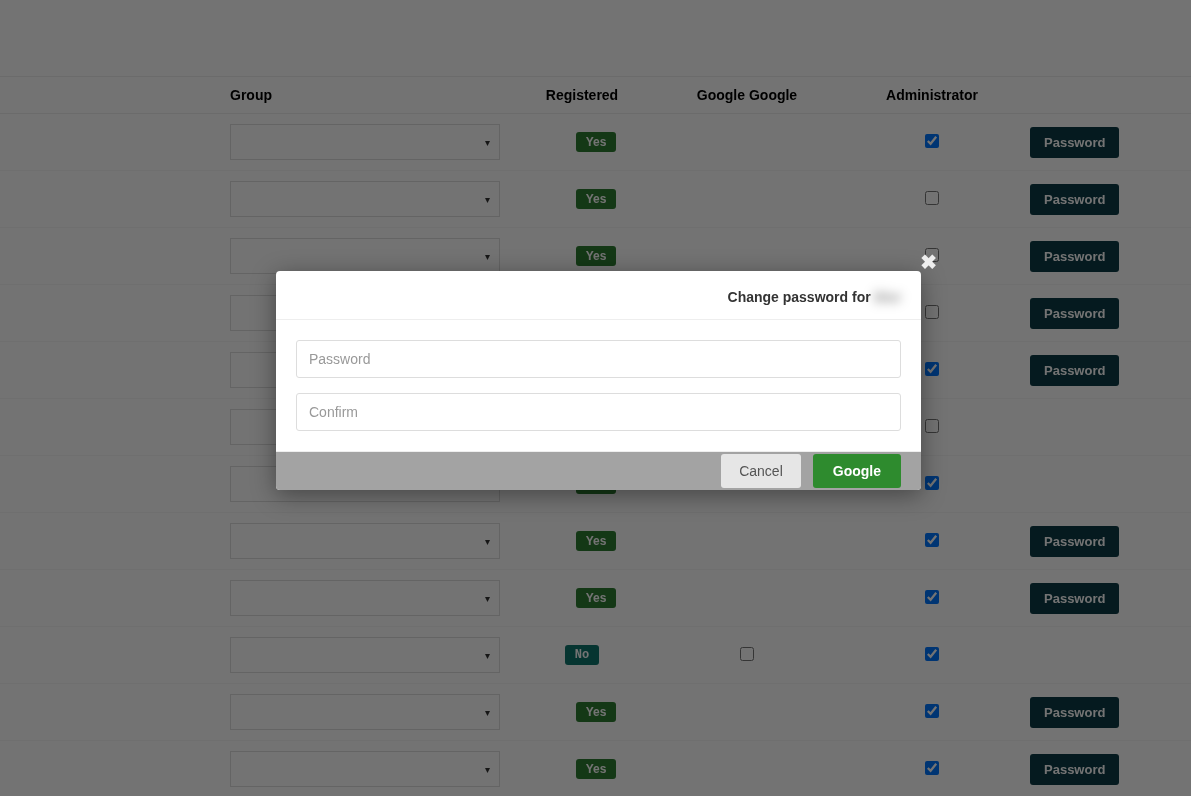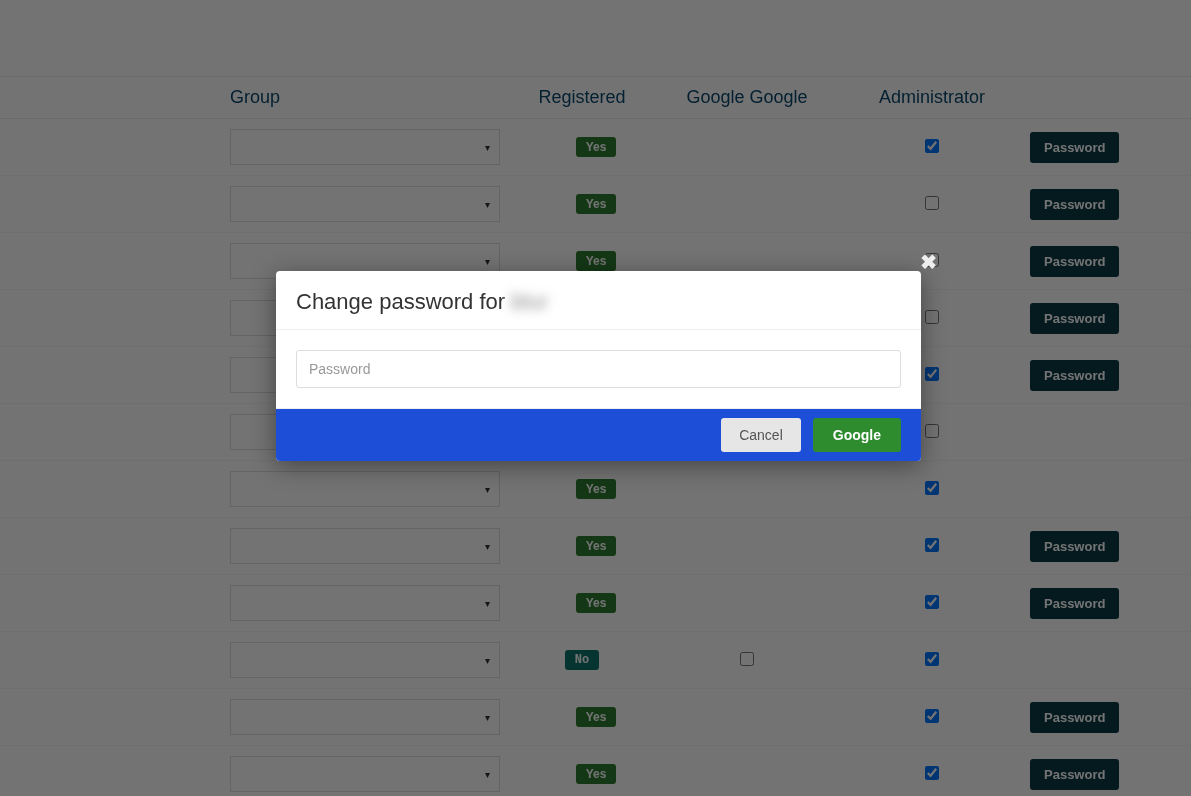"Group" table.user-table th { color: #0c4a6e -> #000000; font-size: 18px -> 14px; font-weight: 400 -> 700 }
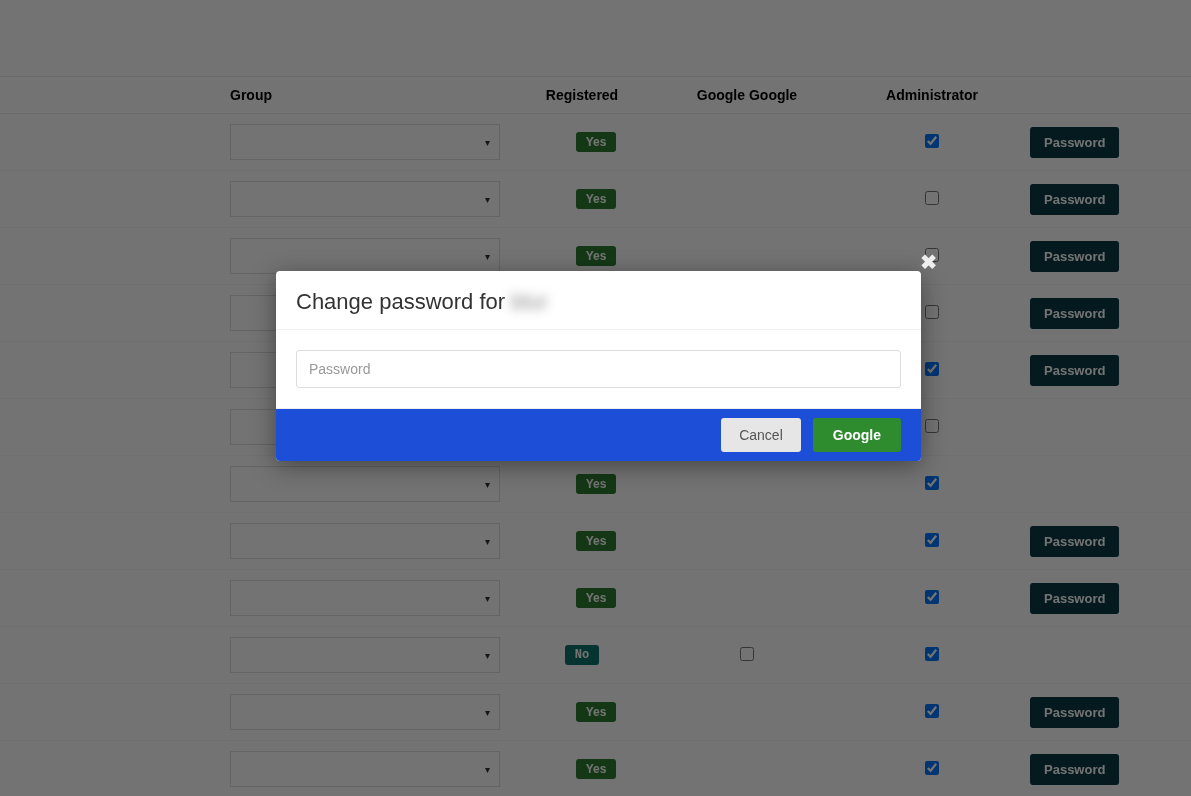"Change password for" .modal-title { font-size: 22px -> 14px; font-weight: 400 -> 700; text-align: none -> right }
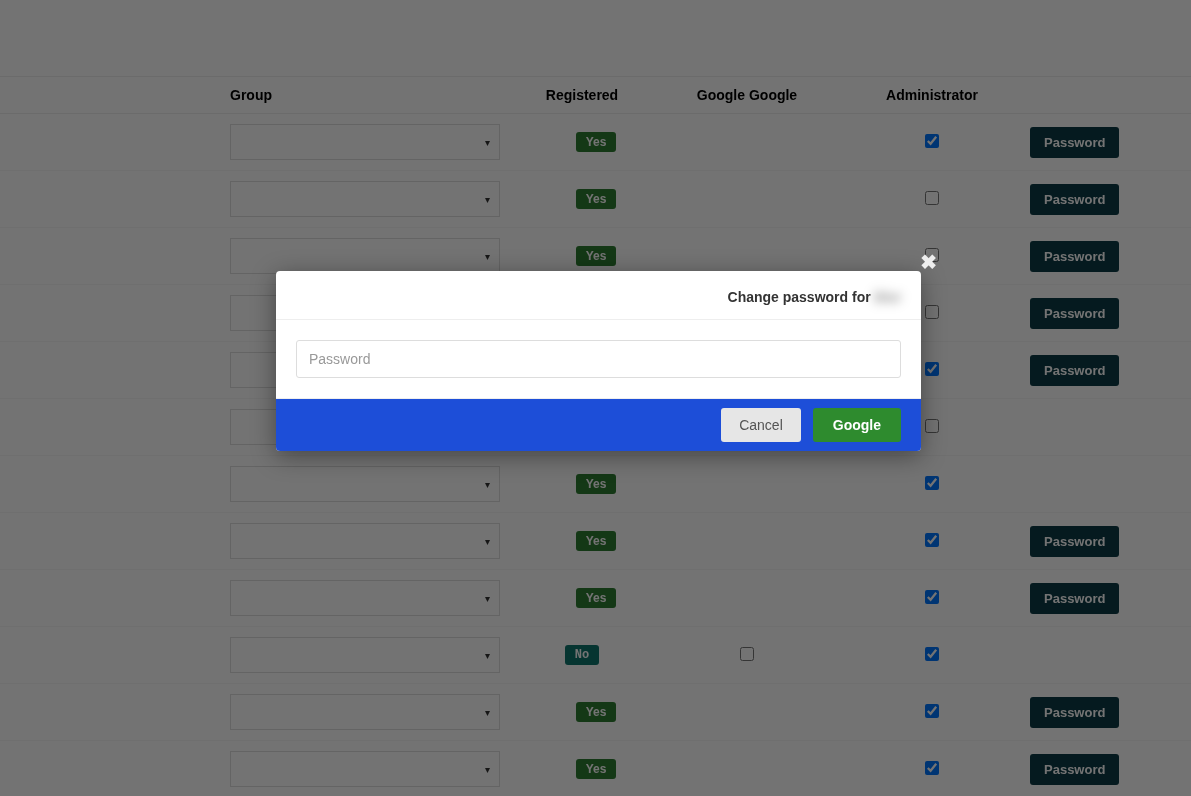"Confirm" input { html: none -> <input> }
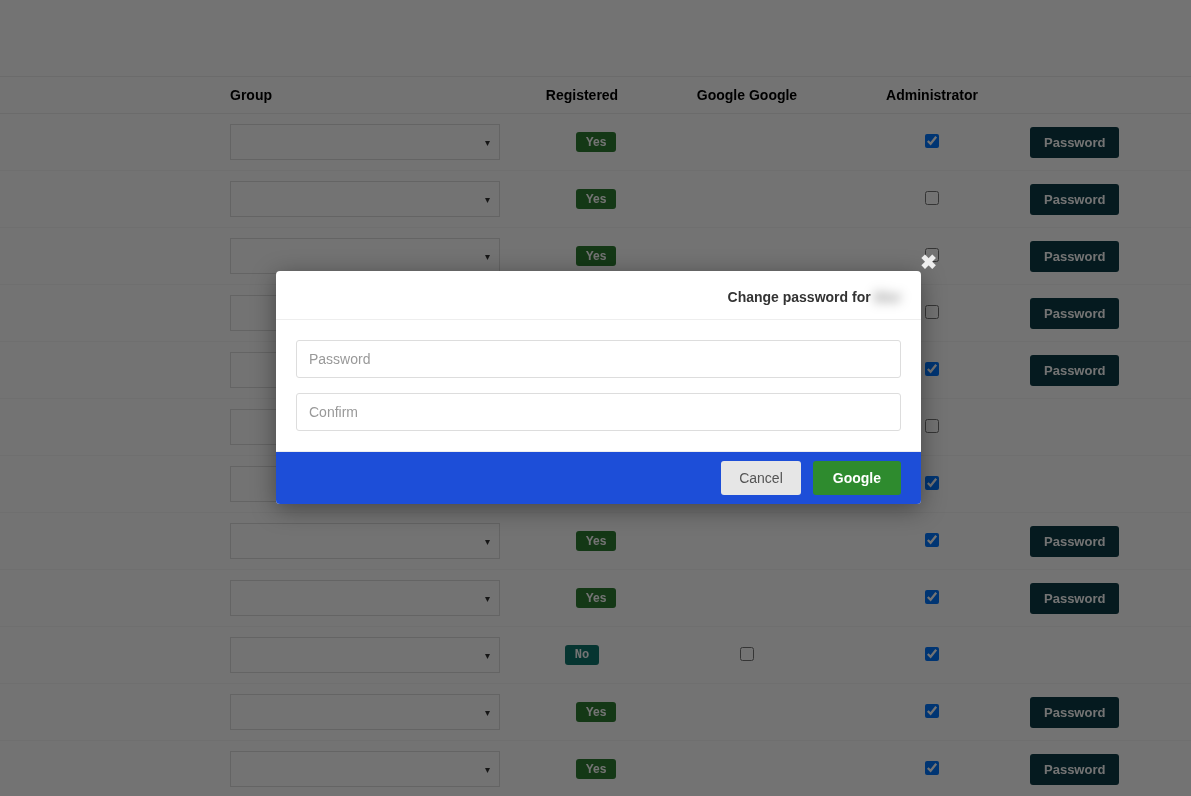"Cancel" .modal-footer { background: #1d4ed8 -> #a3a3a3; padding: 9px 20px -> 2px 20px }
